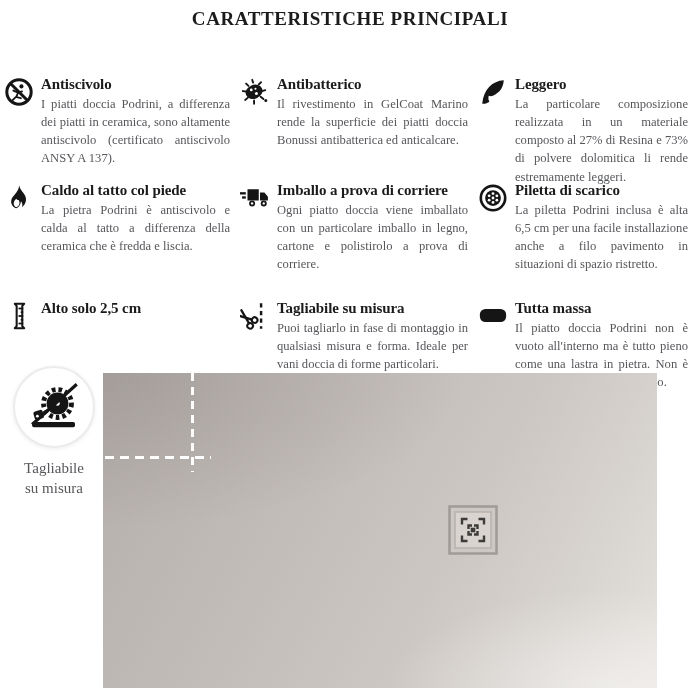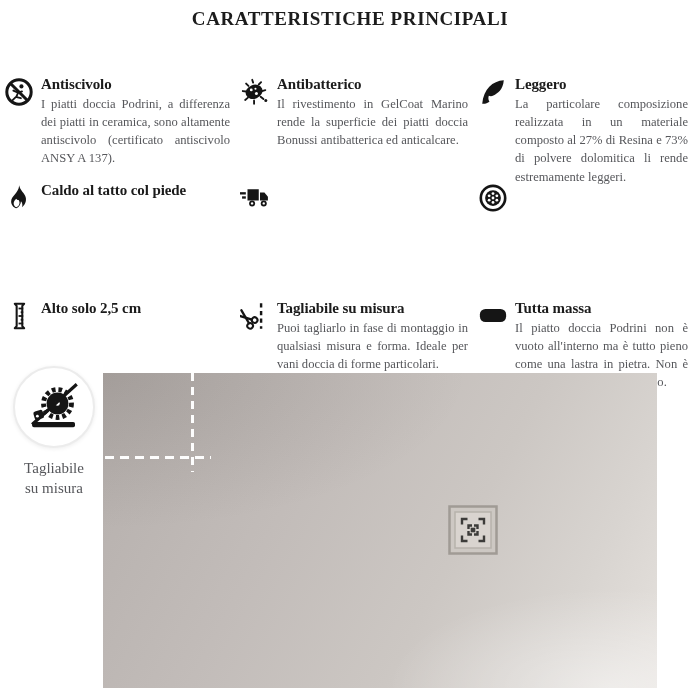"Imballo a prova di corriere" div.f-text { html: none -> <div> <h3>Imballo a prova di corriere</h3> <p>Ogni piatto doccia viene imballato con un particolare imballo in legno, cartone e polistirolo a prova di corriere.</p> </div> }
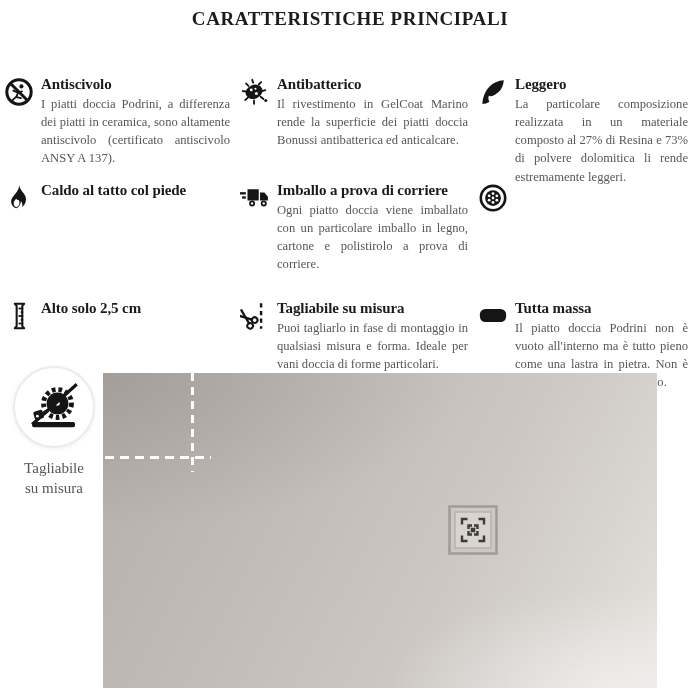"Piletta di scarico" div.f-text { html: none -> <div> <h3>Piletta di scarico</h3> <p>La piletta Podrini inclusa è alta 6,5 cm per una facile installazione anche a filo pavimento in situazioni di spazio ristretto.</p> </div> }
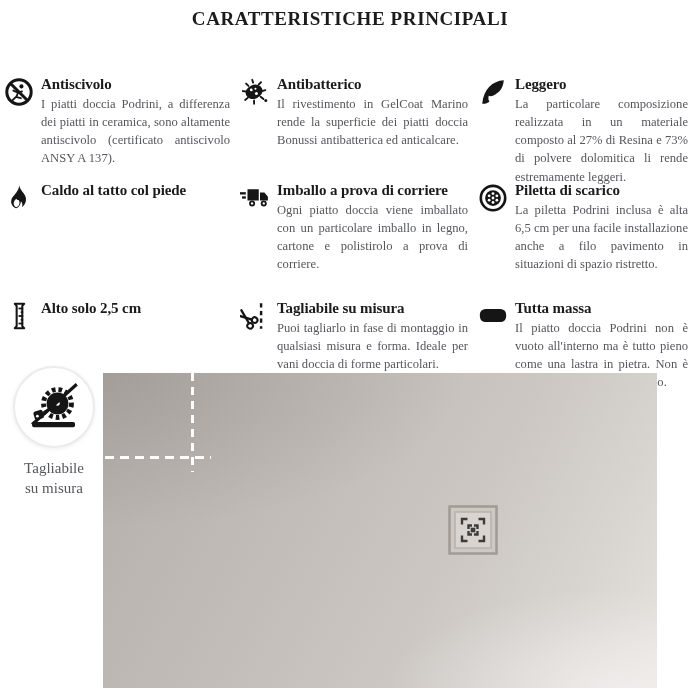"La pietra Podrini è antiscivolo" p.f-body { html: none -> <p>La pietra Podrini è antiscivolo e calda al tatto a differenza della ceramica che è fredda e liscia.</p> }
